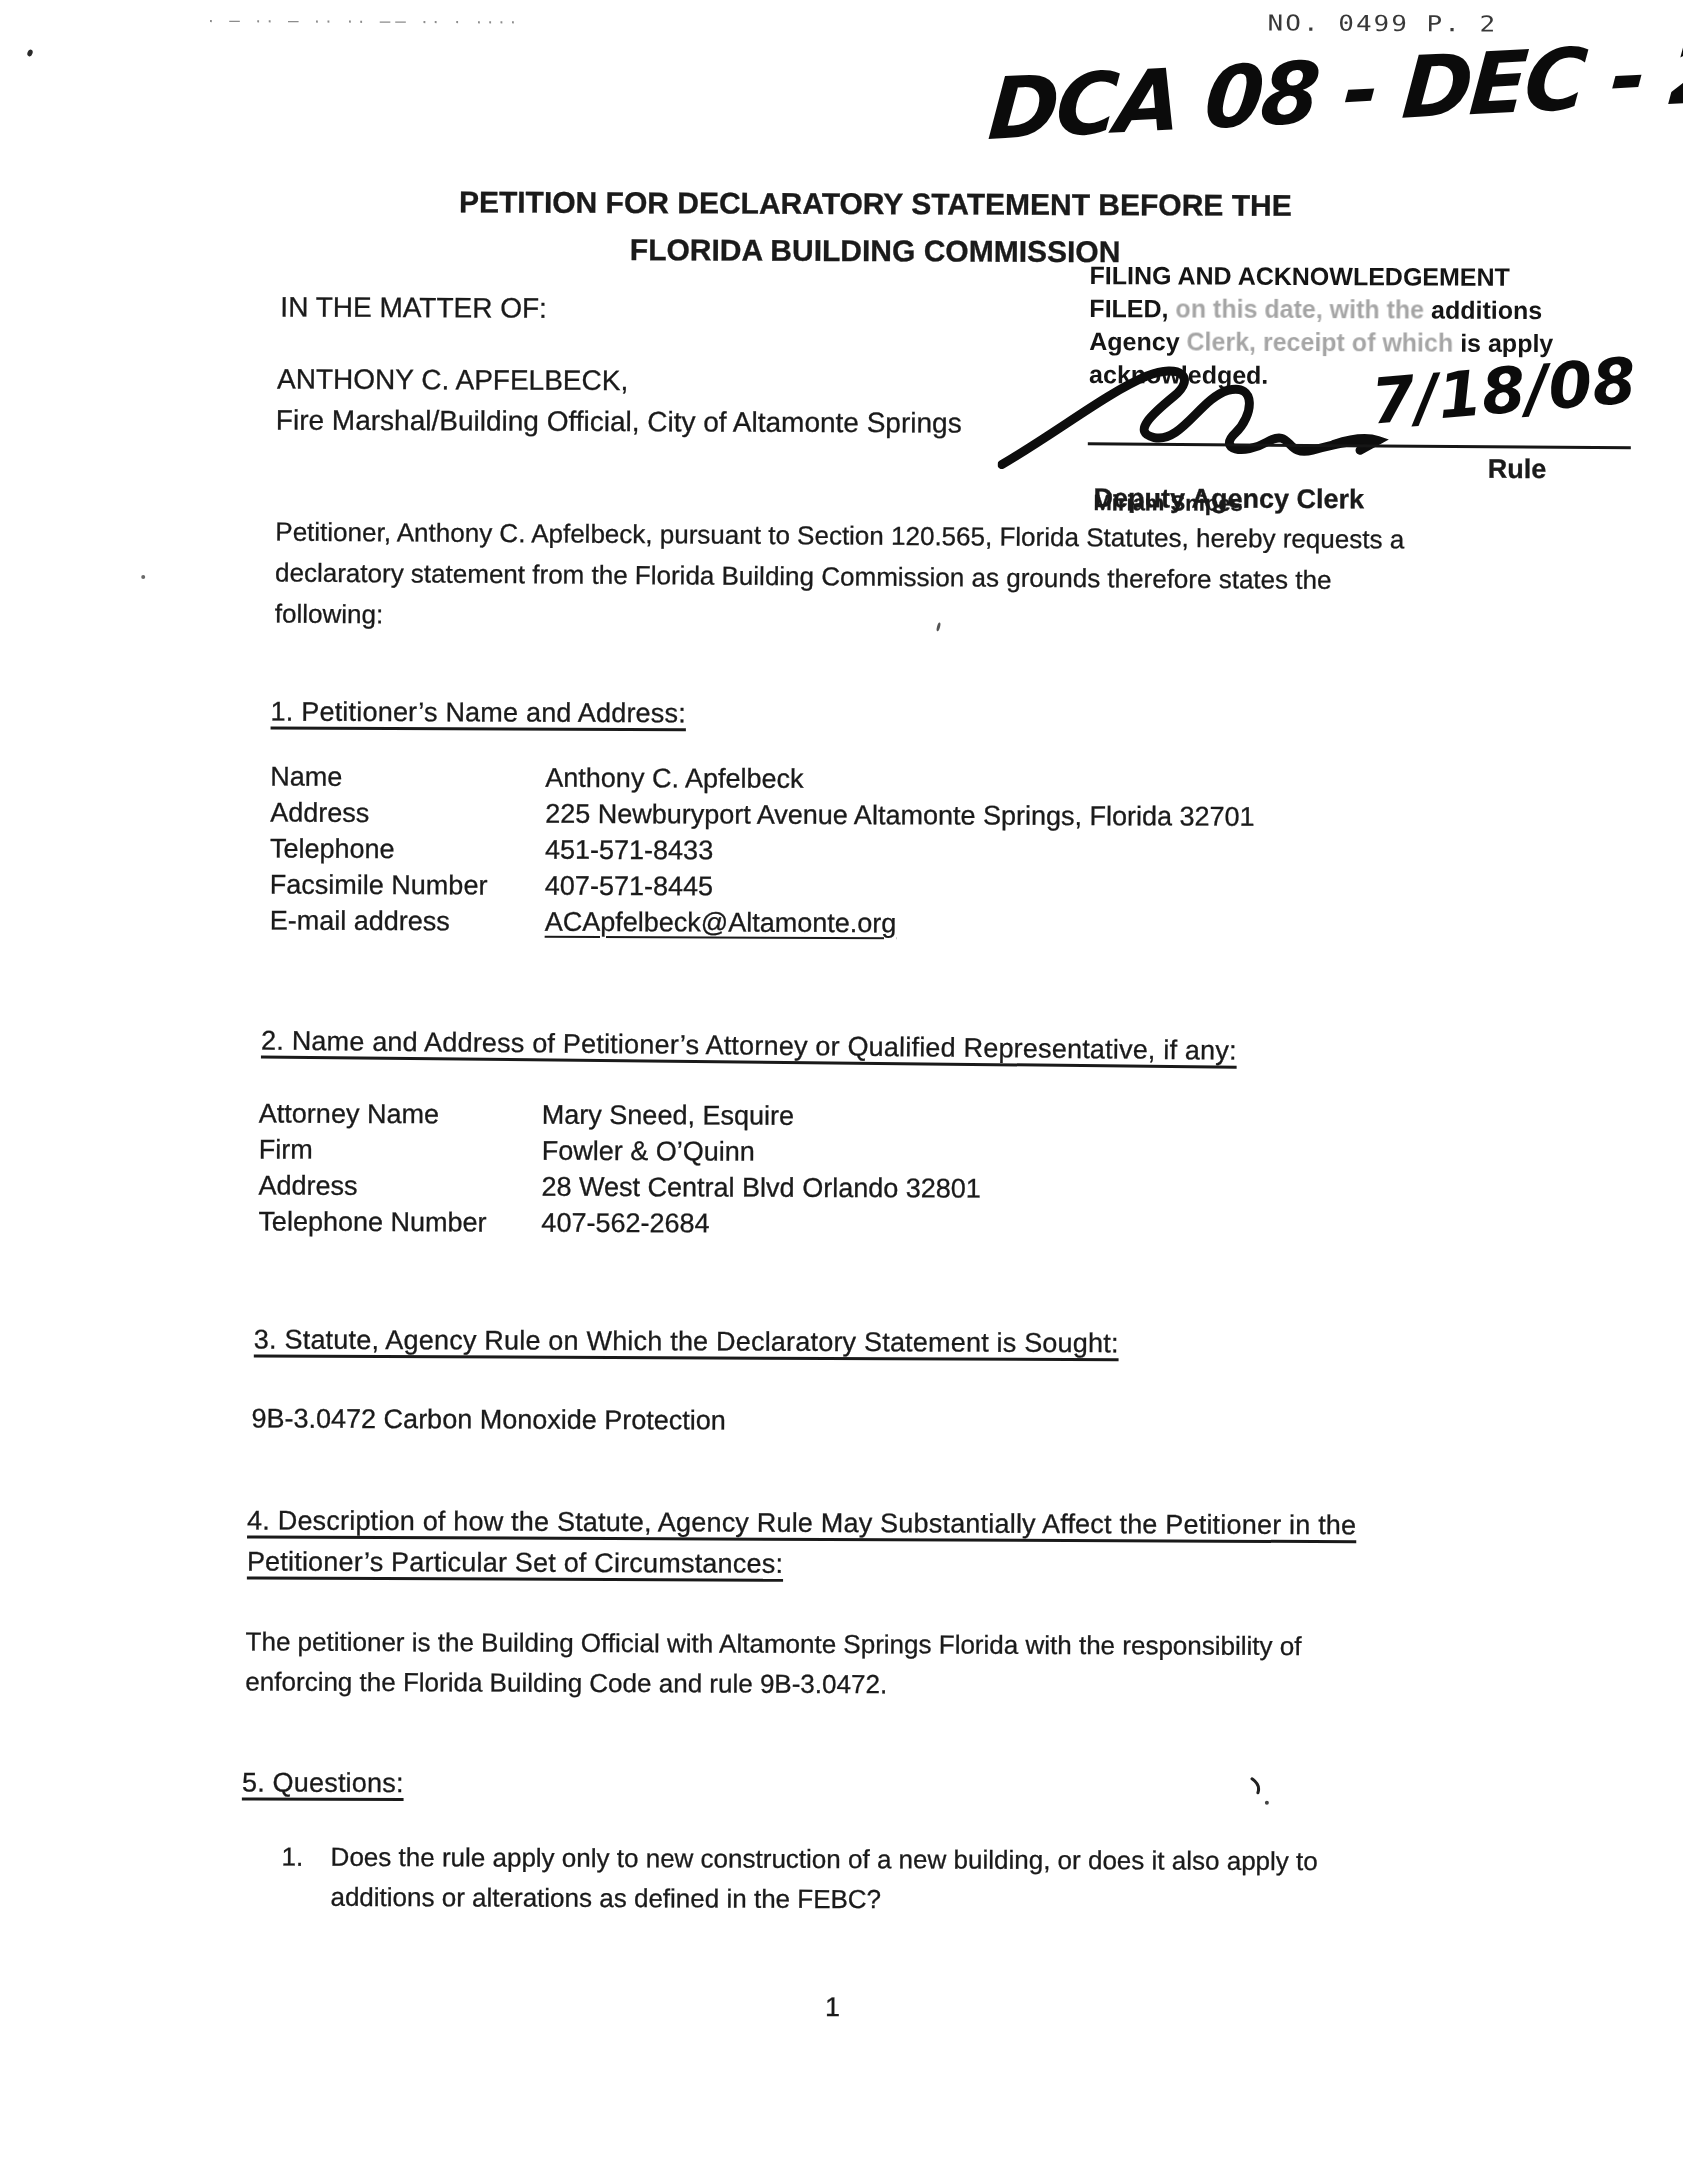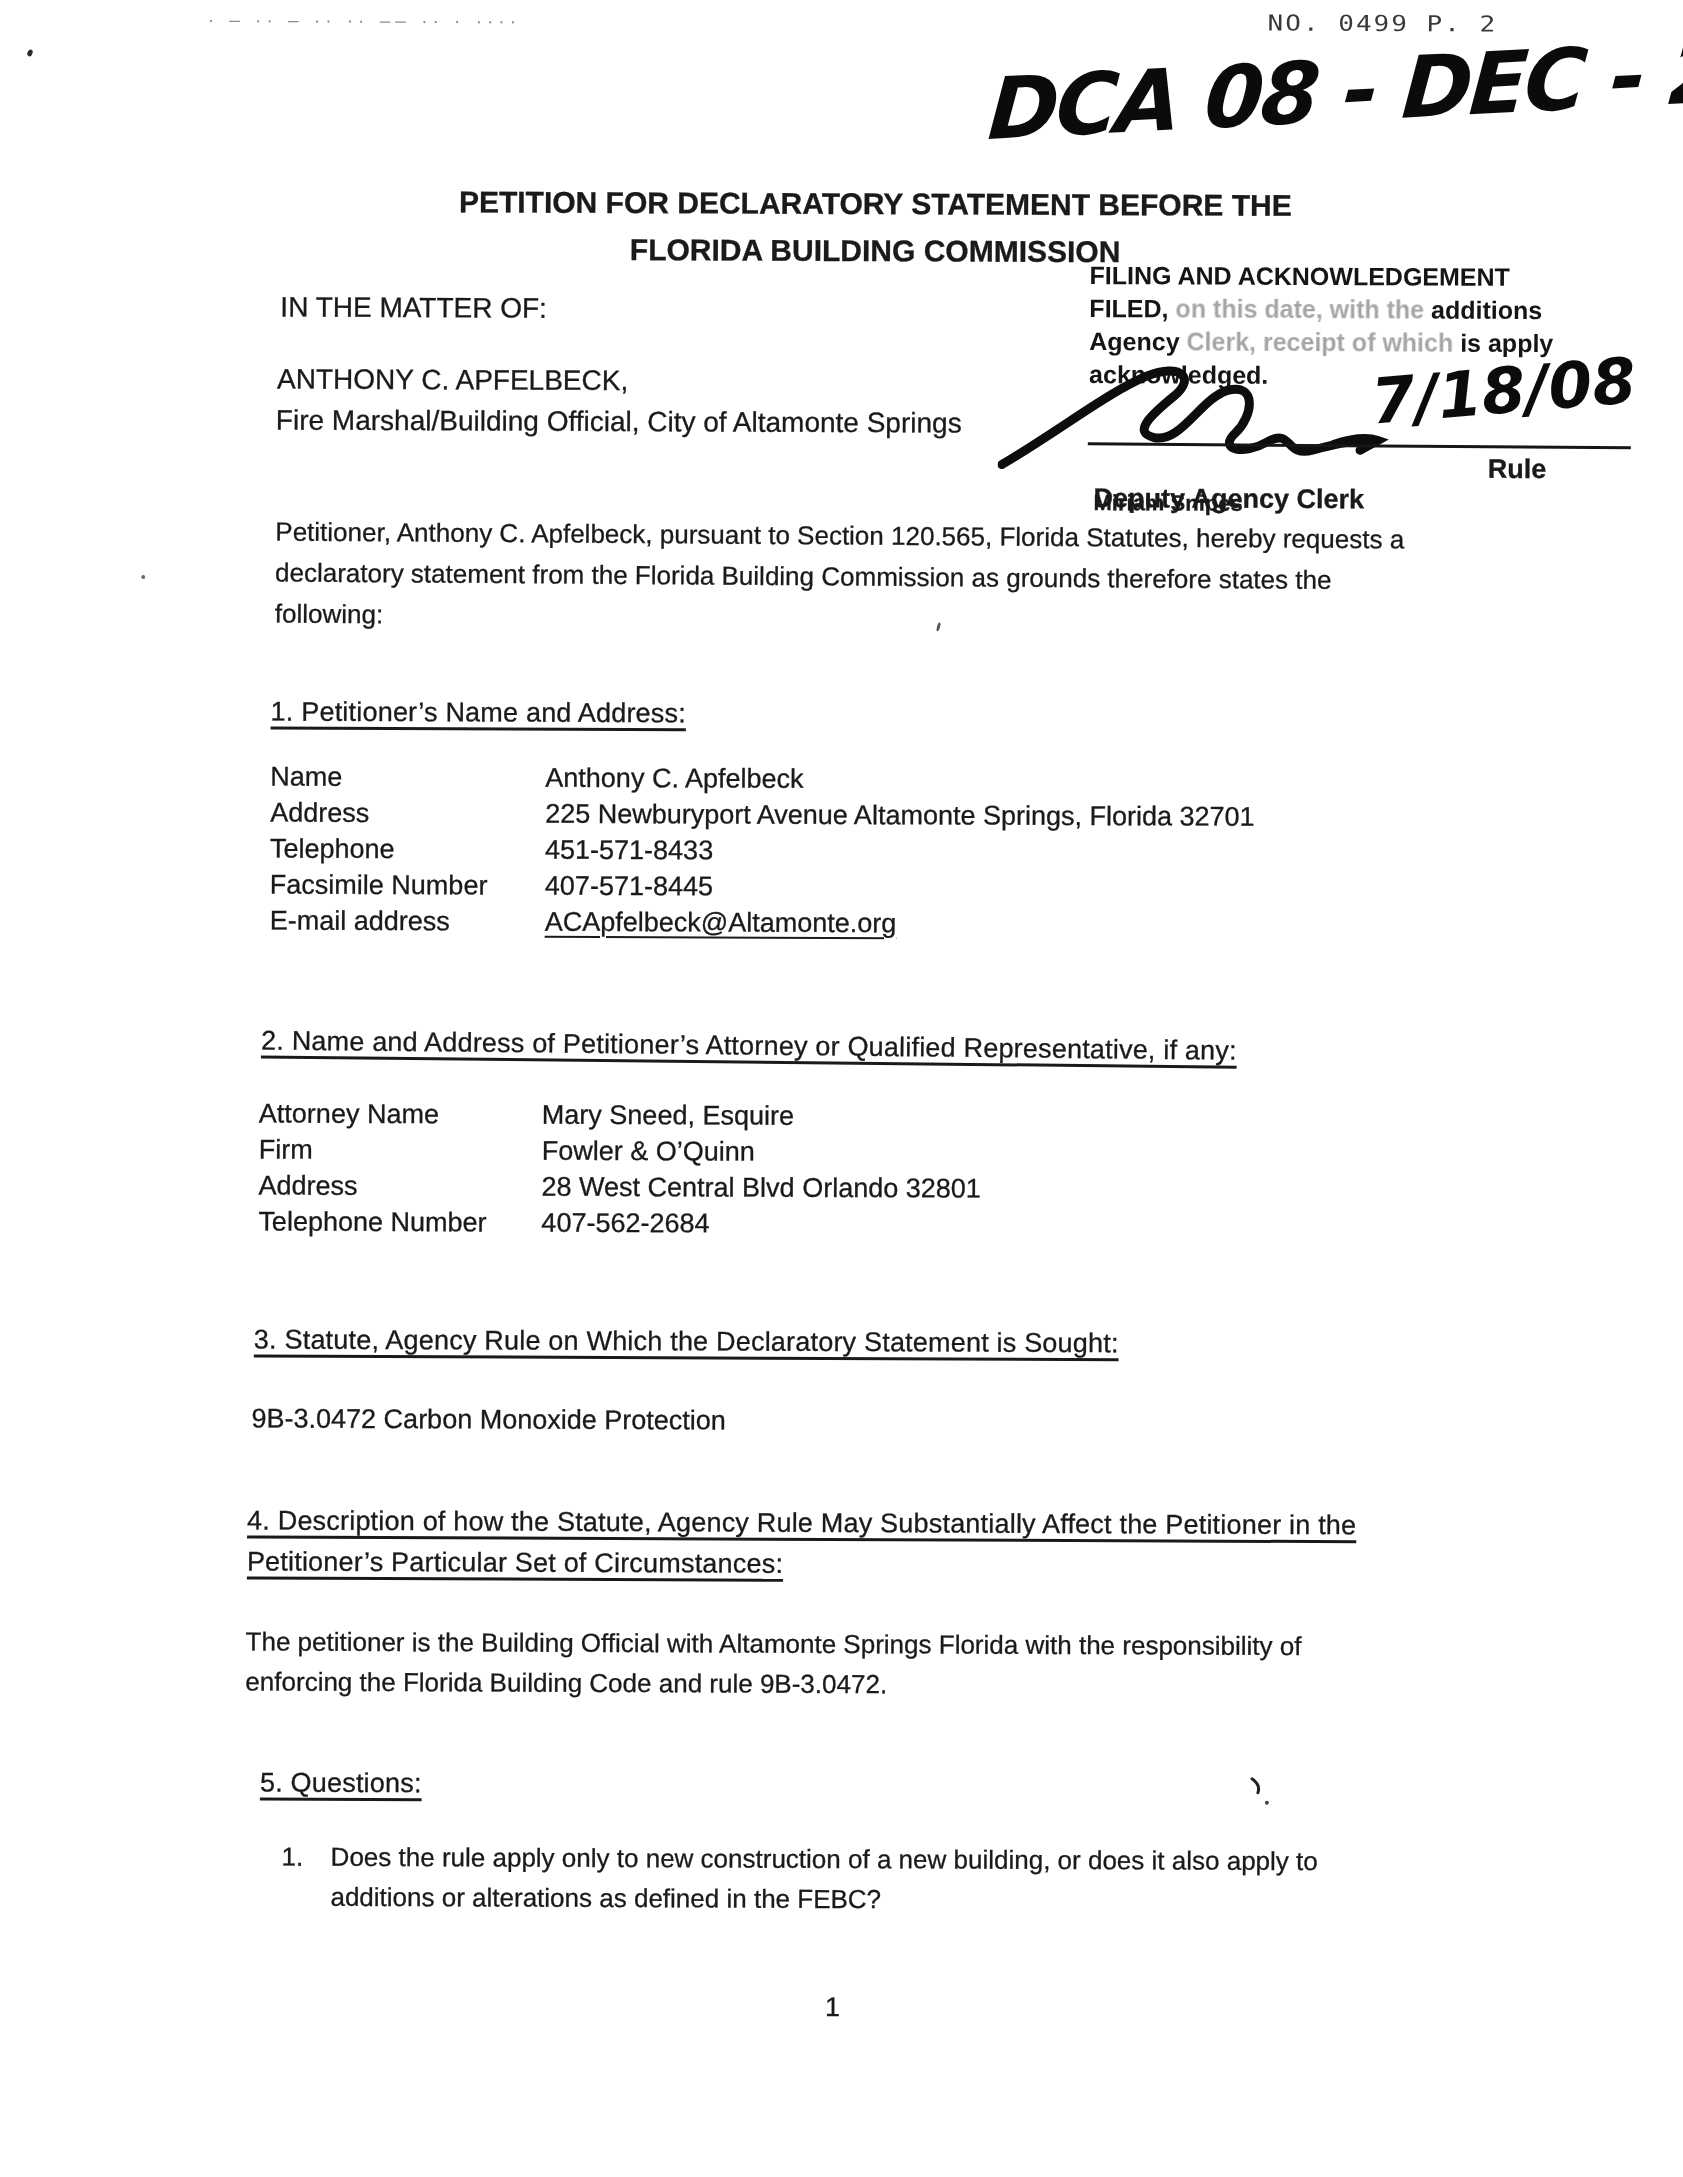"5. Questions:" .s5-heading { left: 263px -> 245px }
